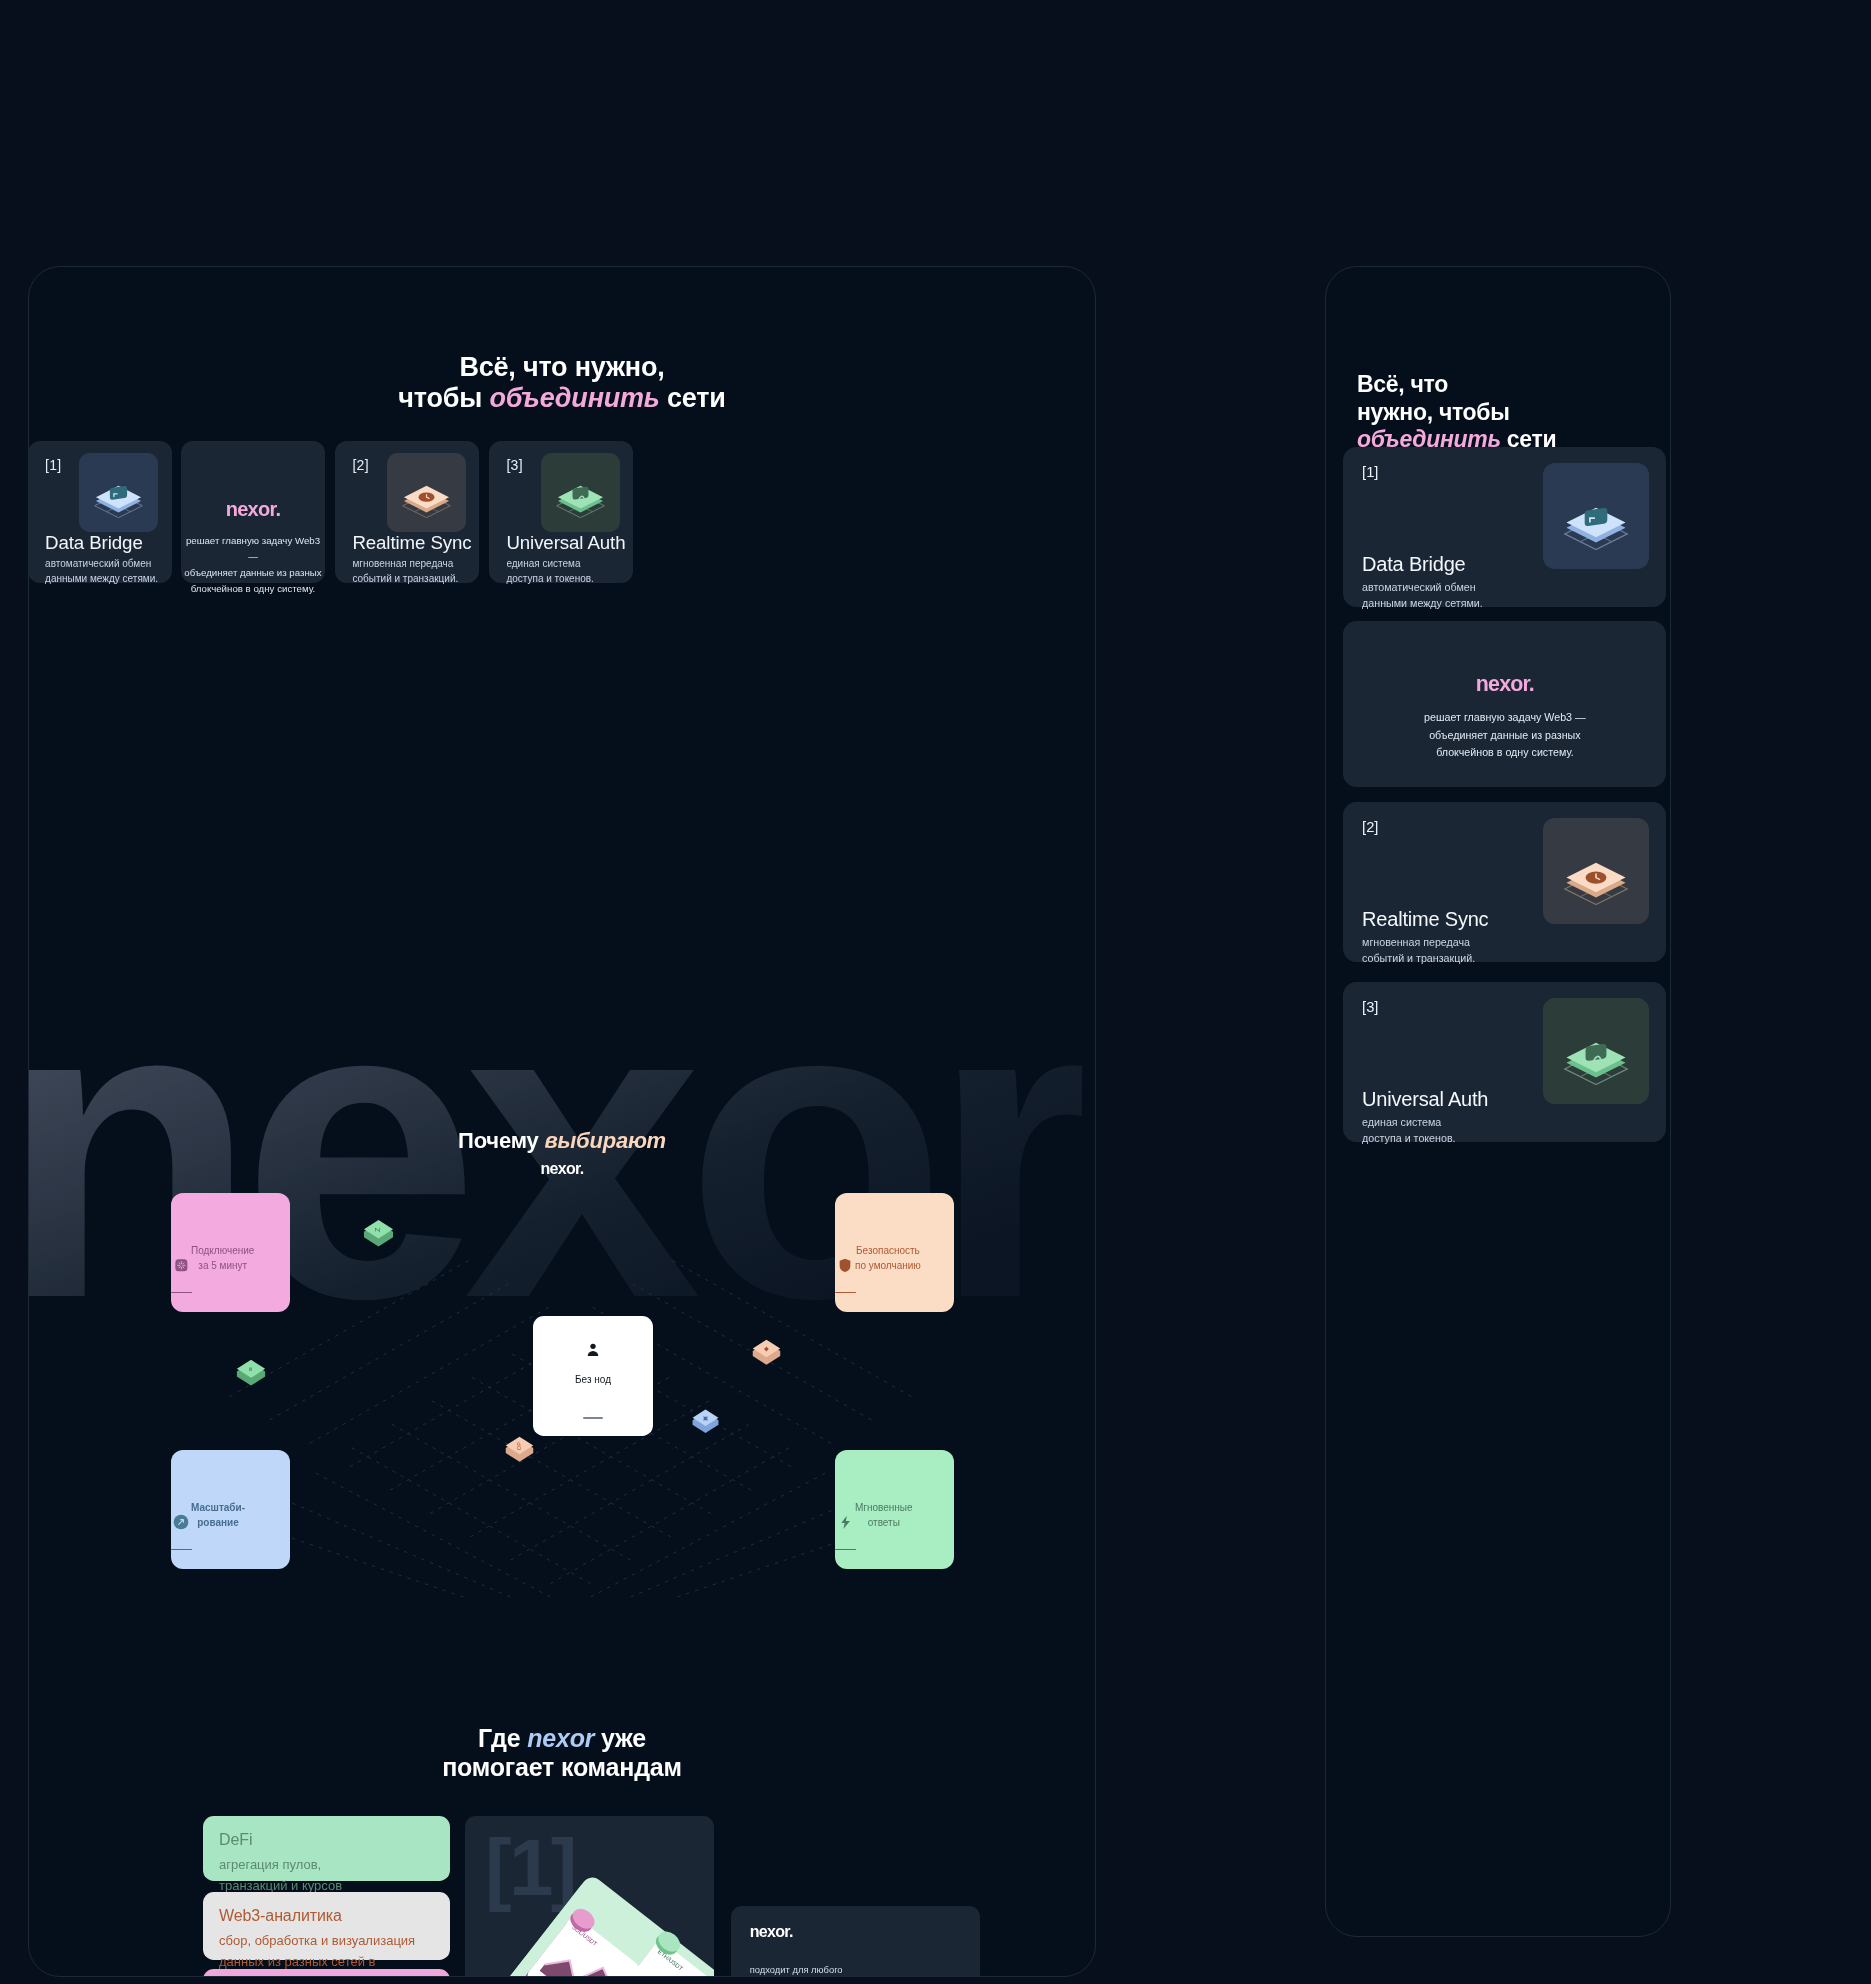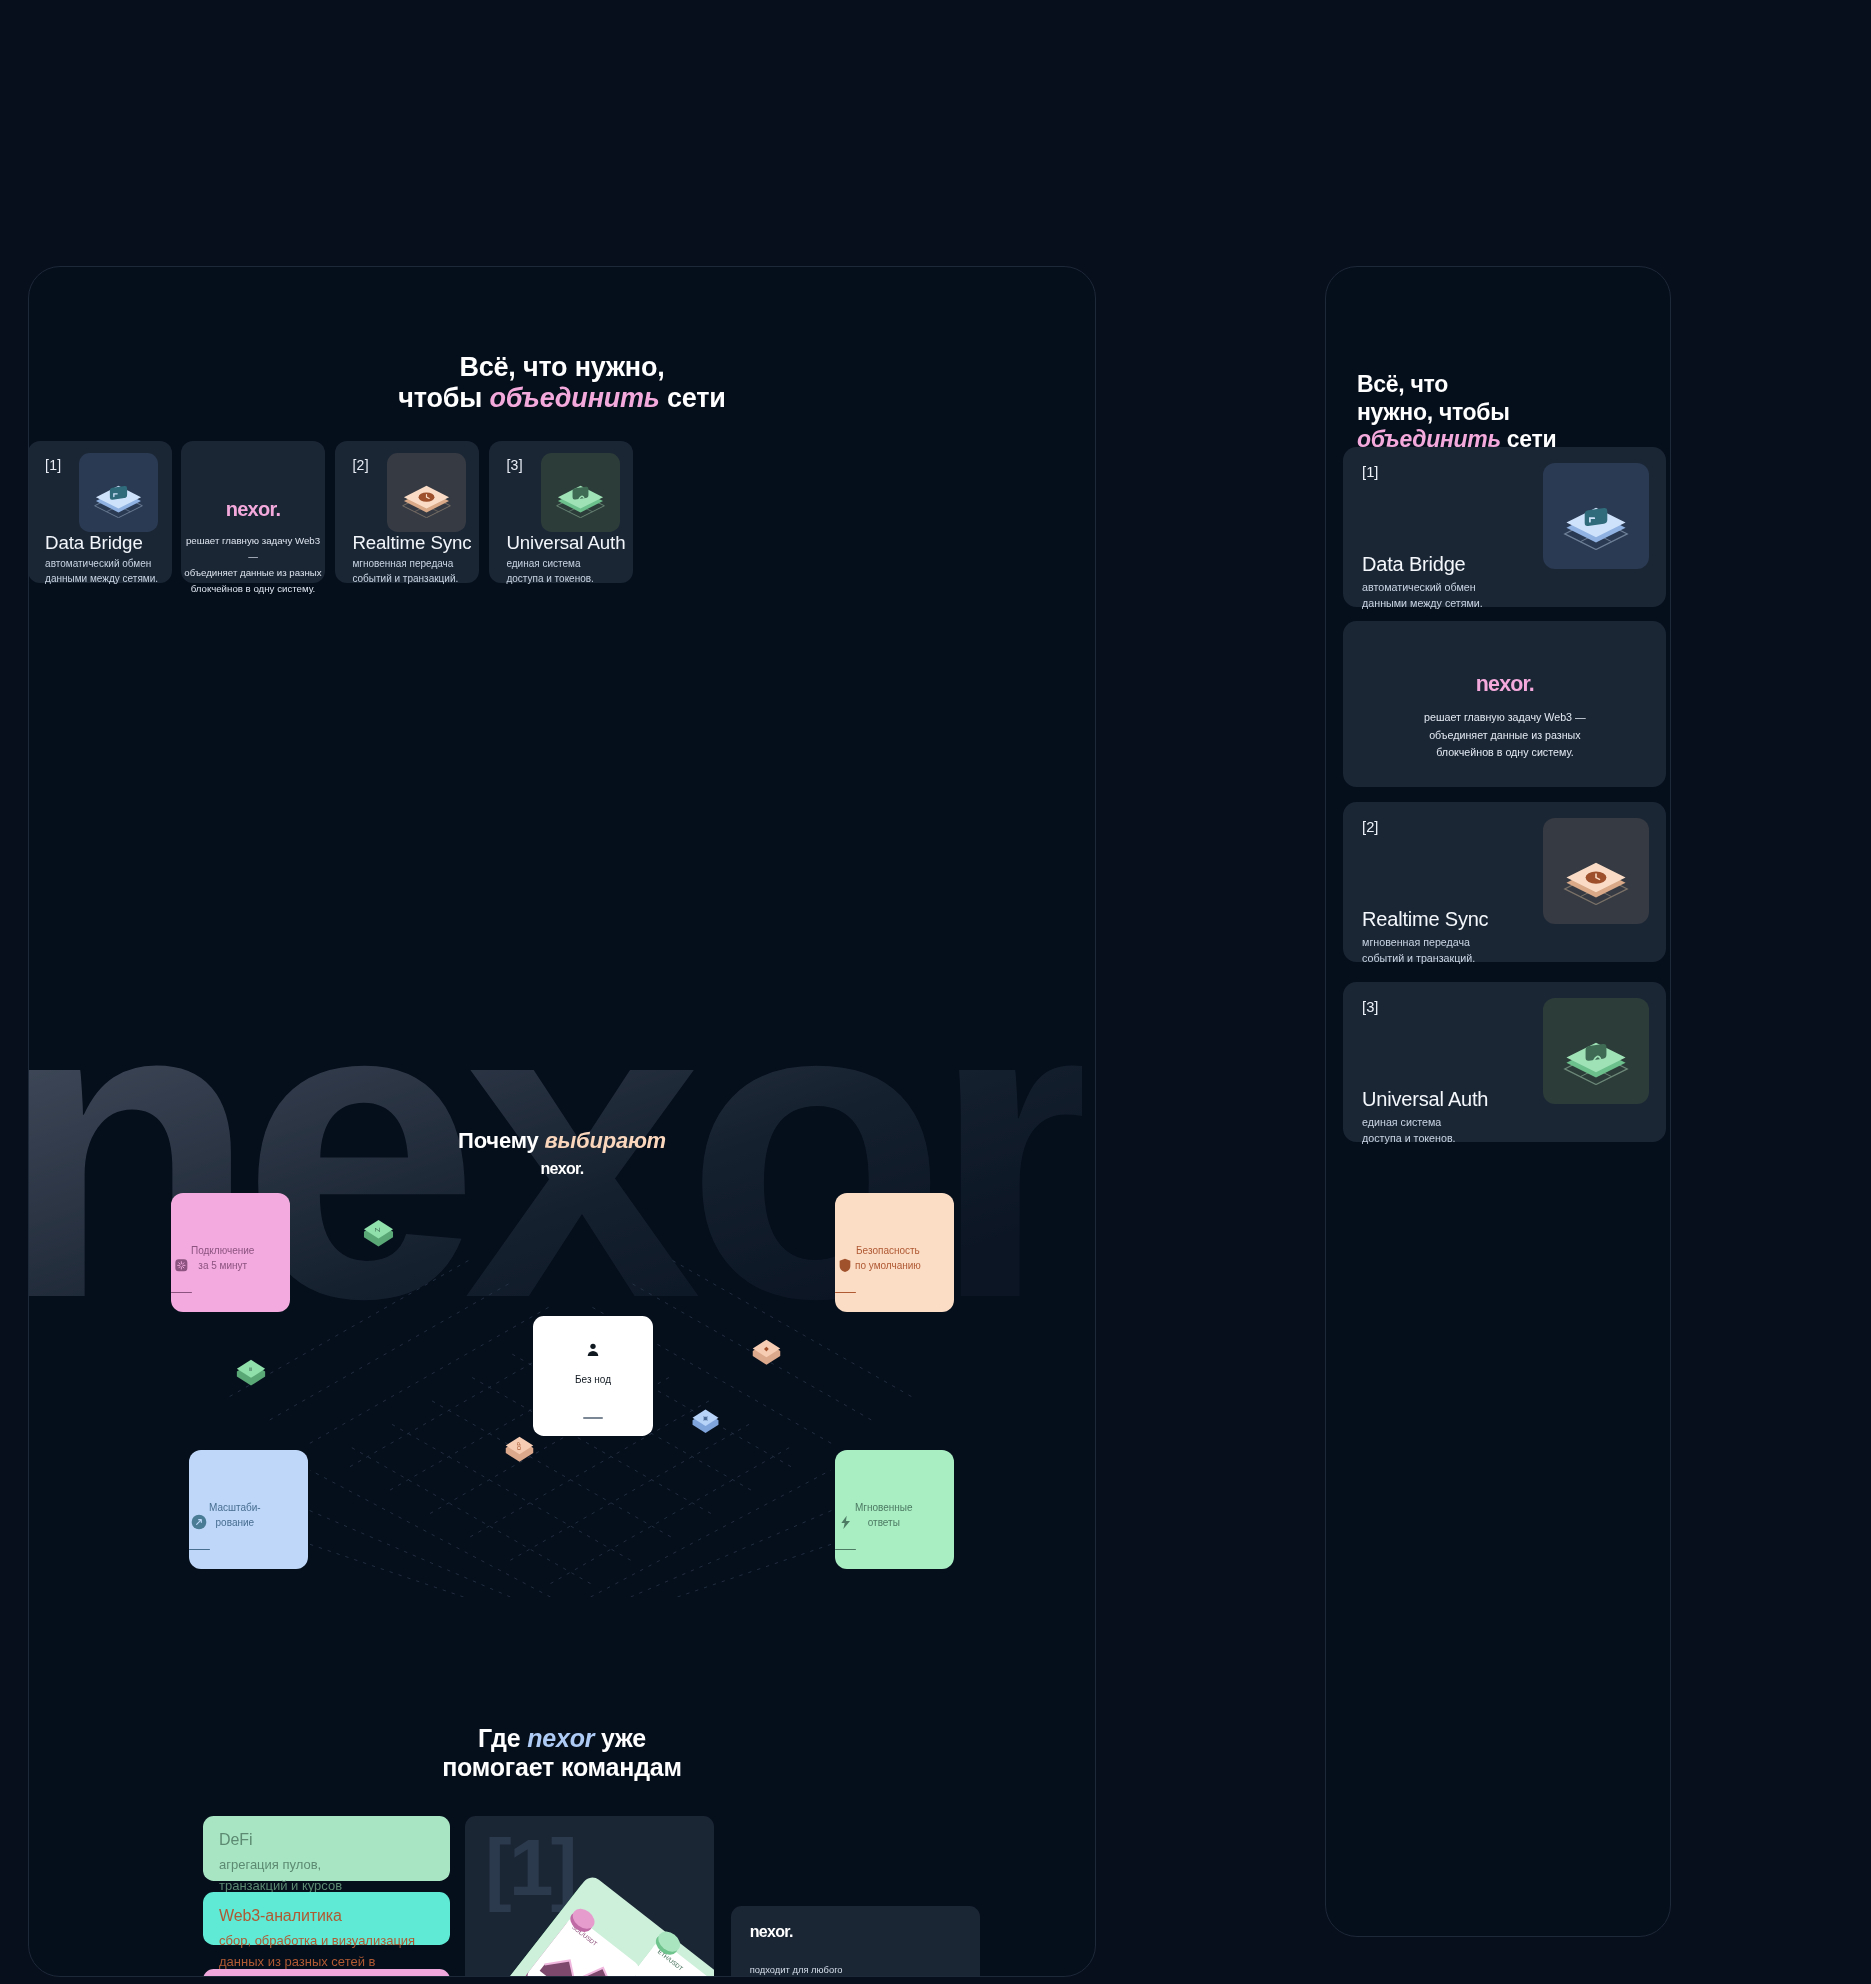"Масштаби-" div.mini-card { font-weight: none -> bold; left: 160px -> 142px }
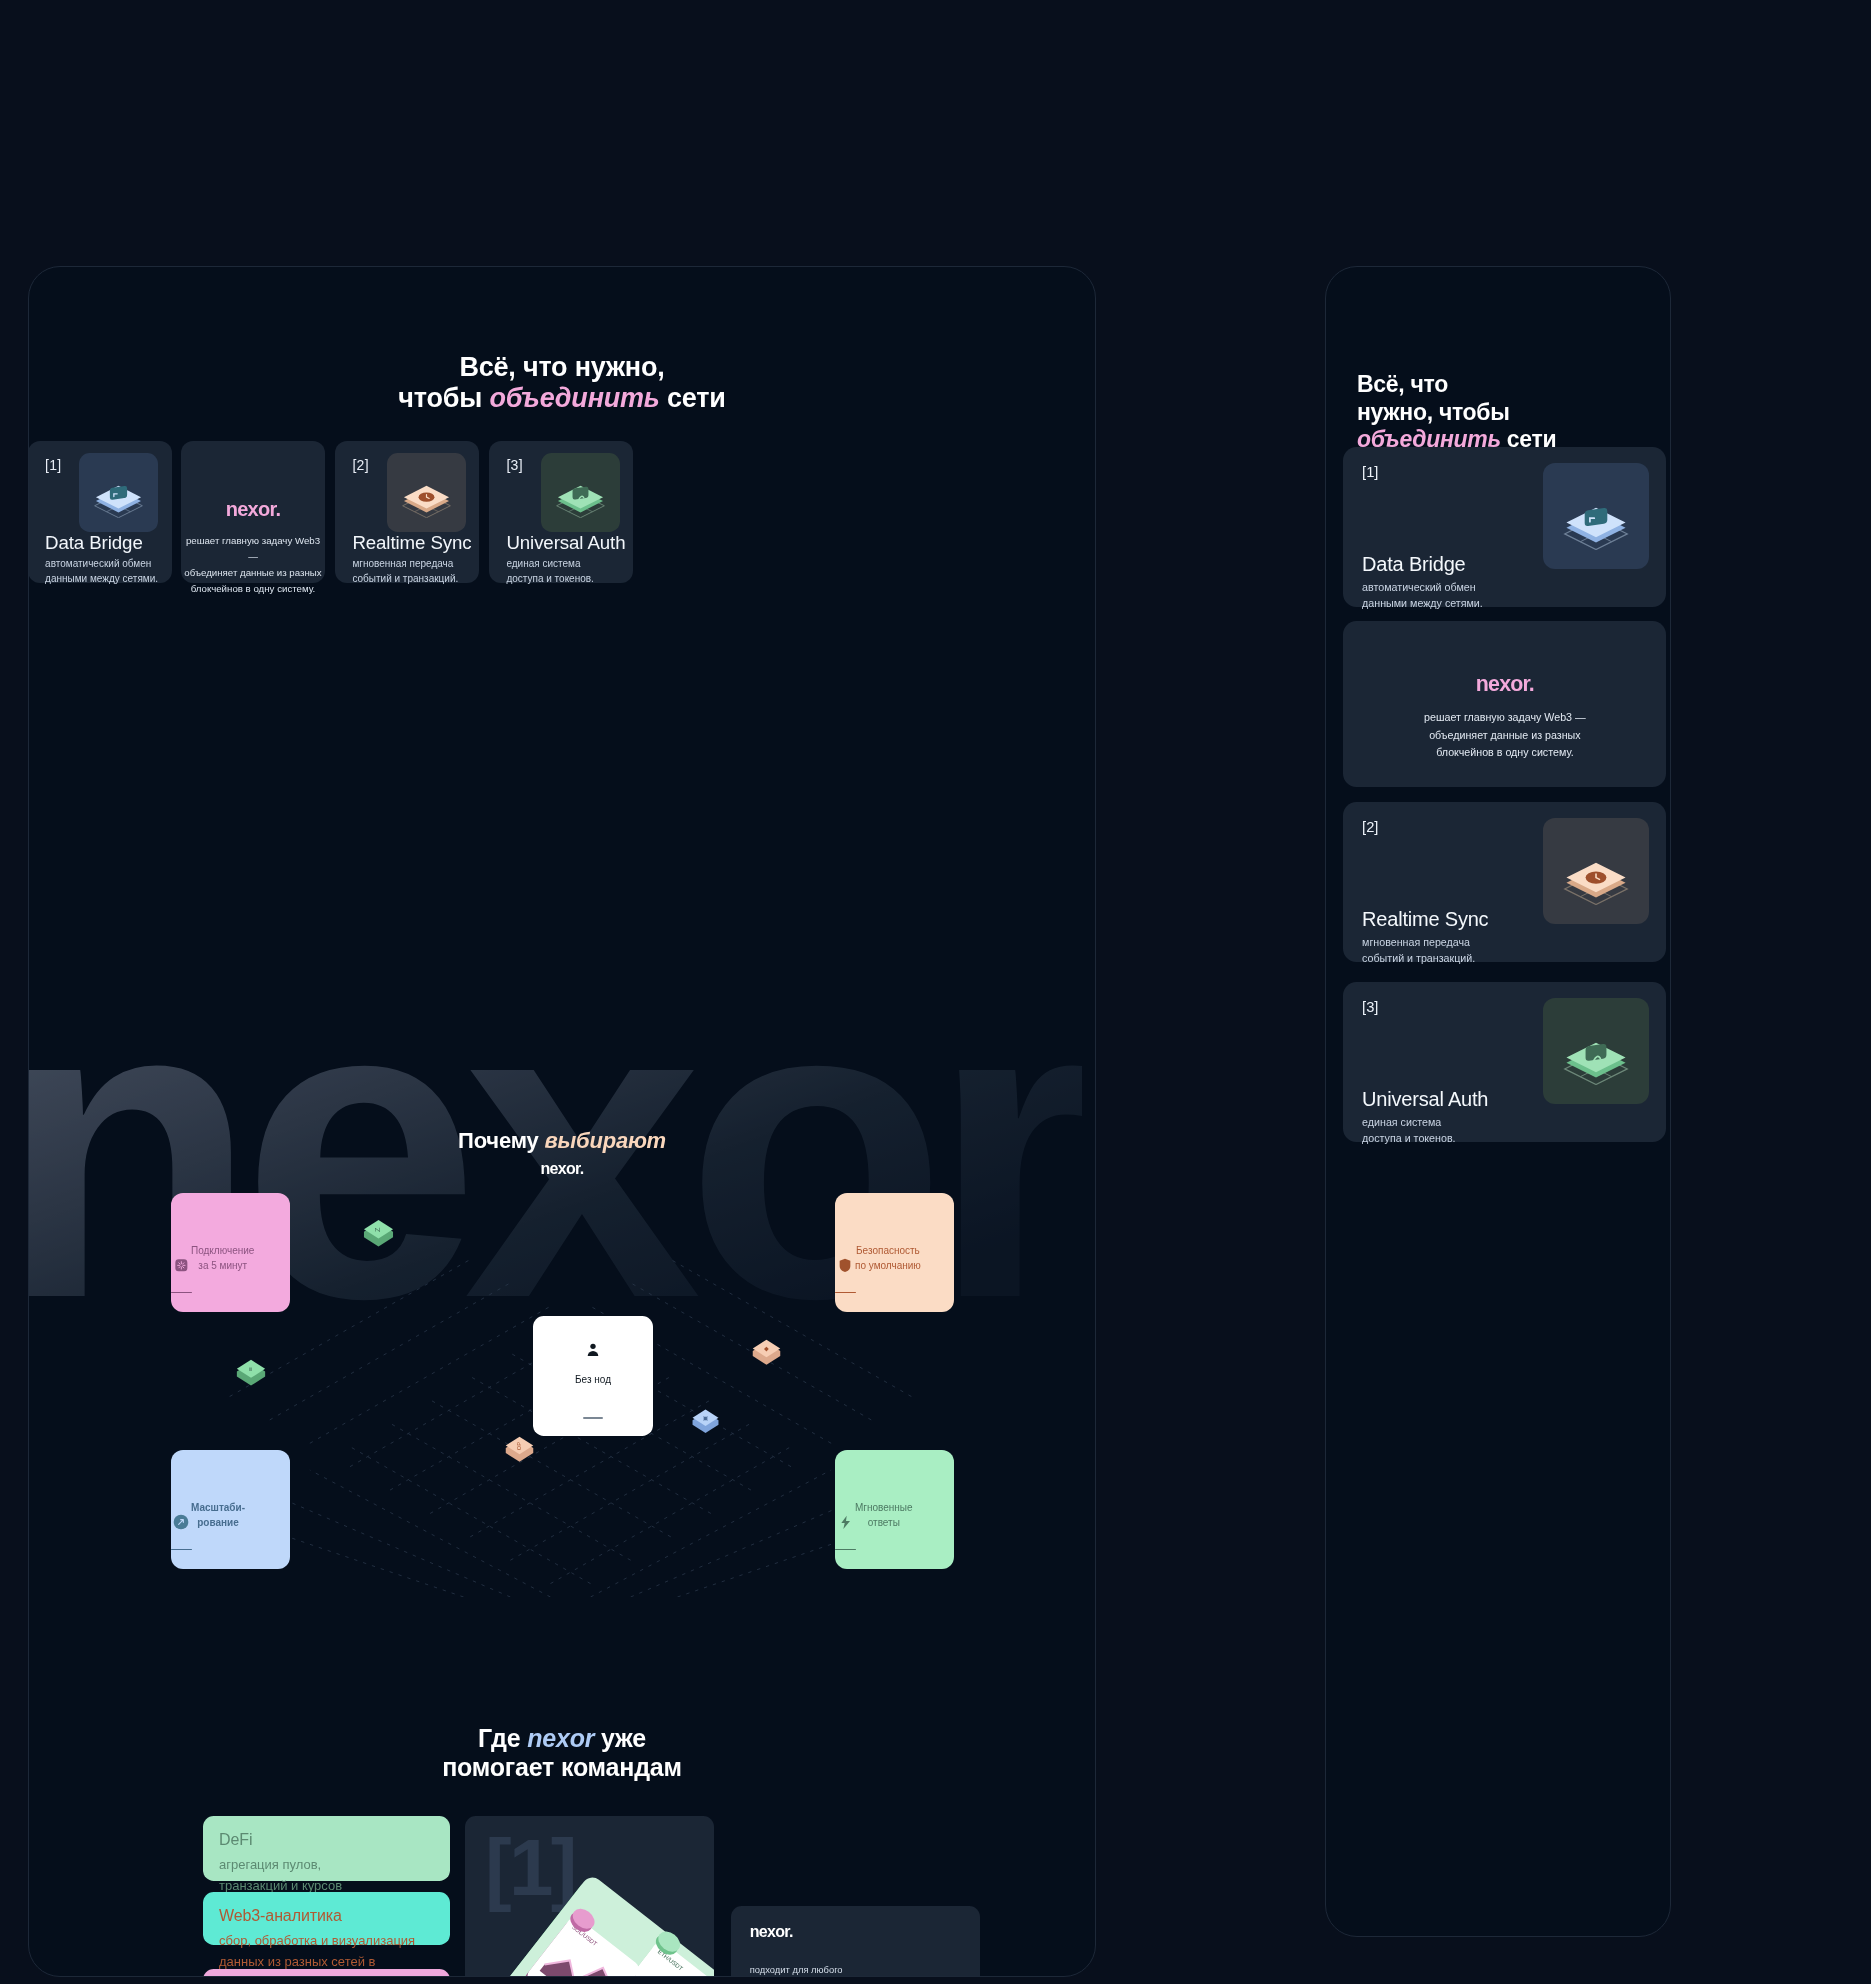"Web3-аналитика" div.use-card { background: #5eead4 -> #e5e5e5; height: 53px -> 68px }
